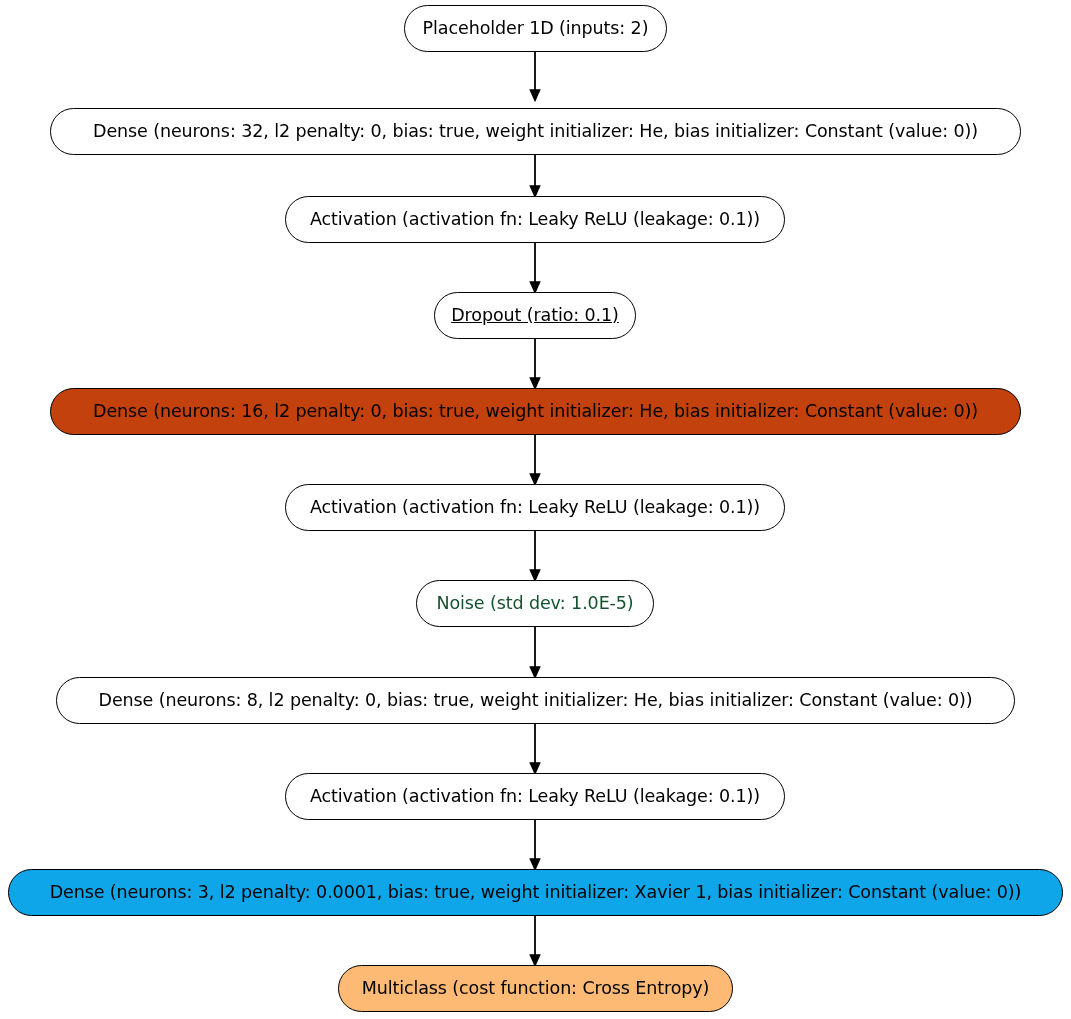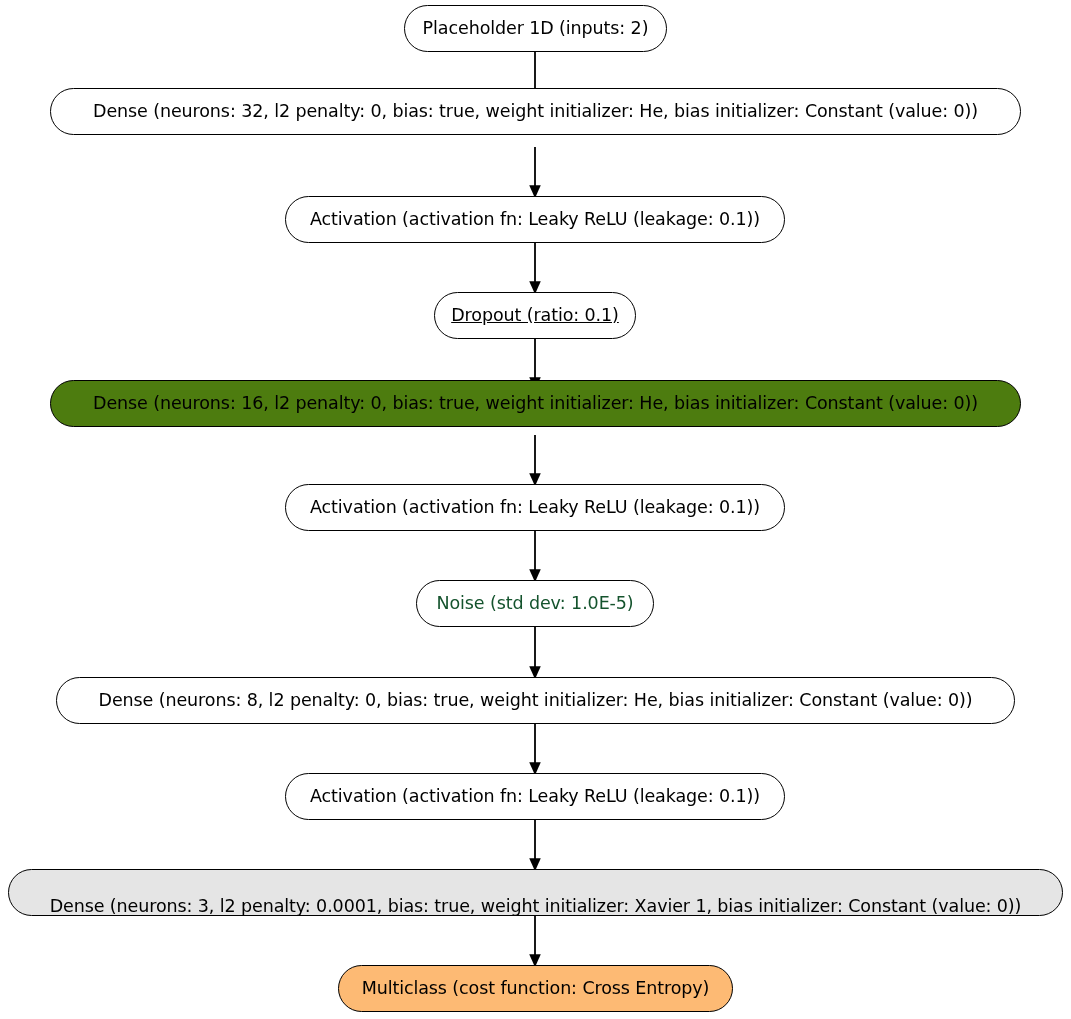"Dense (neurons: 32, l2 penalty:" div.graph-node { top: 88px -> 108px }
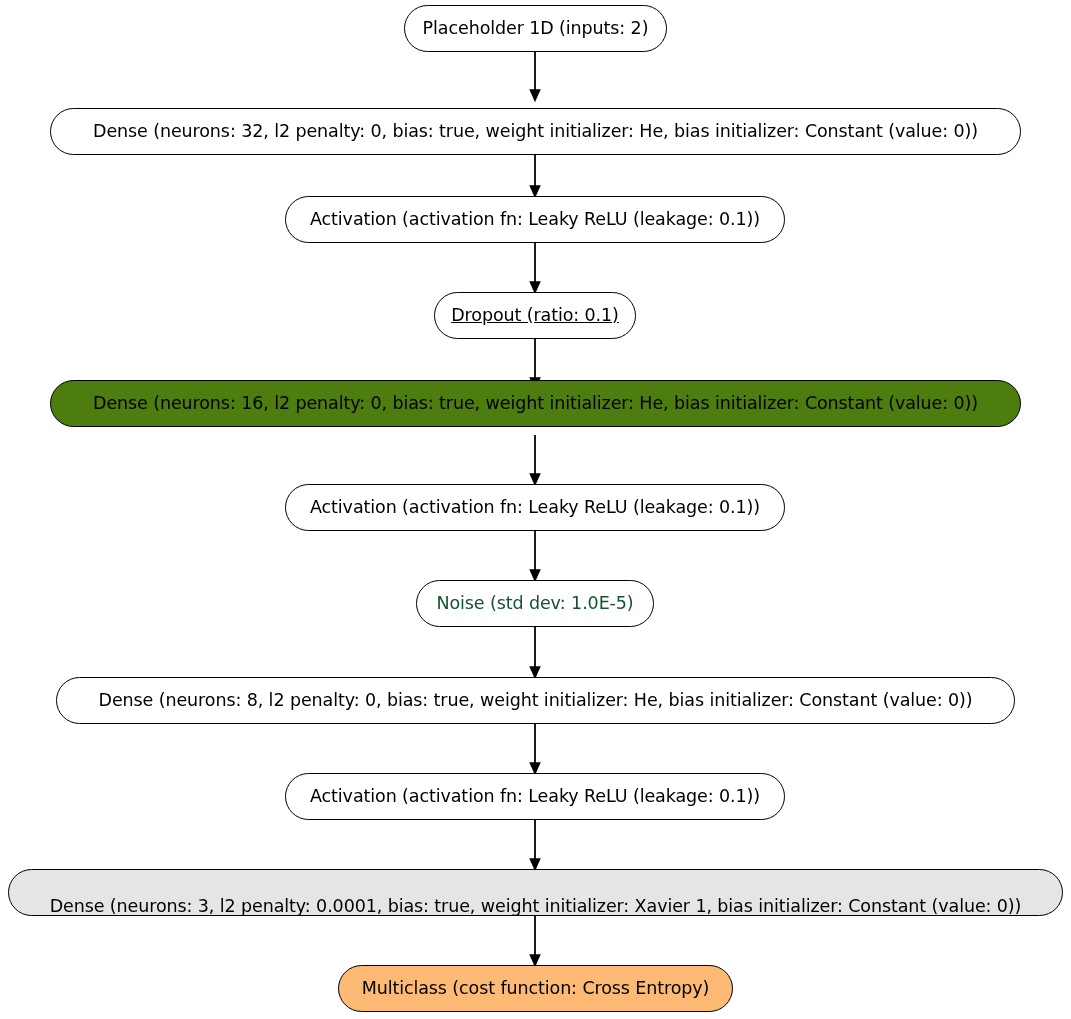"Dense (neurons: 16, l2 penalty:" div.graph-node { background: #4d7c0f -> #c2410c; top: 380px -> 388px }
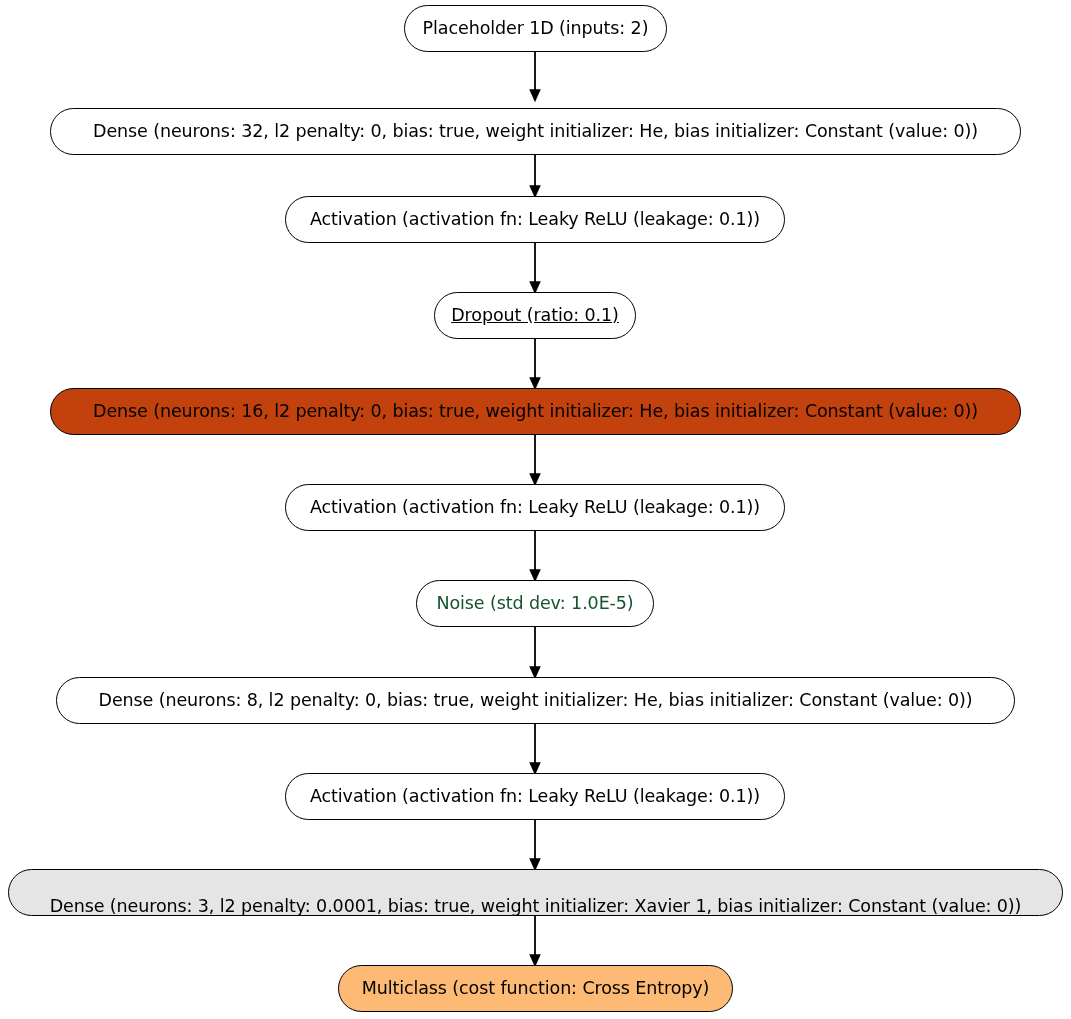"Dense (neurons: 3, l2 penalty:" div.graph-node { align-items: flex-end -> none; background: #e5e5e5 -> #0ea5e9 }
